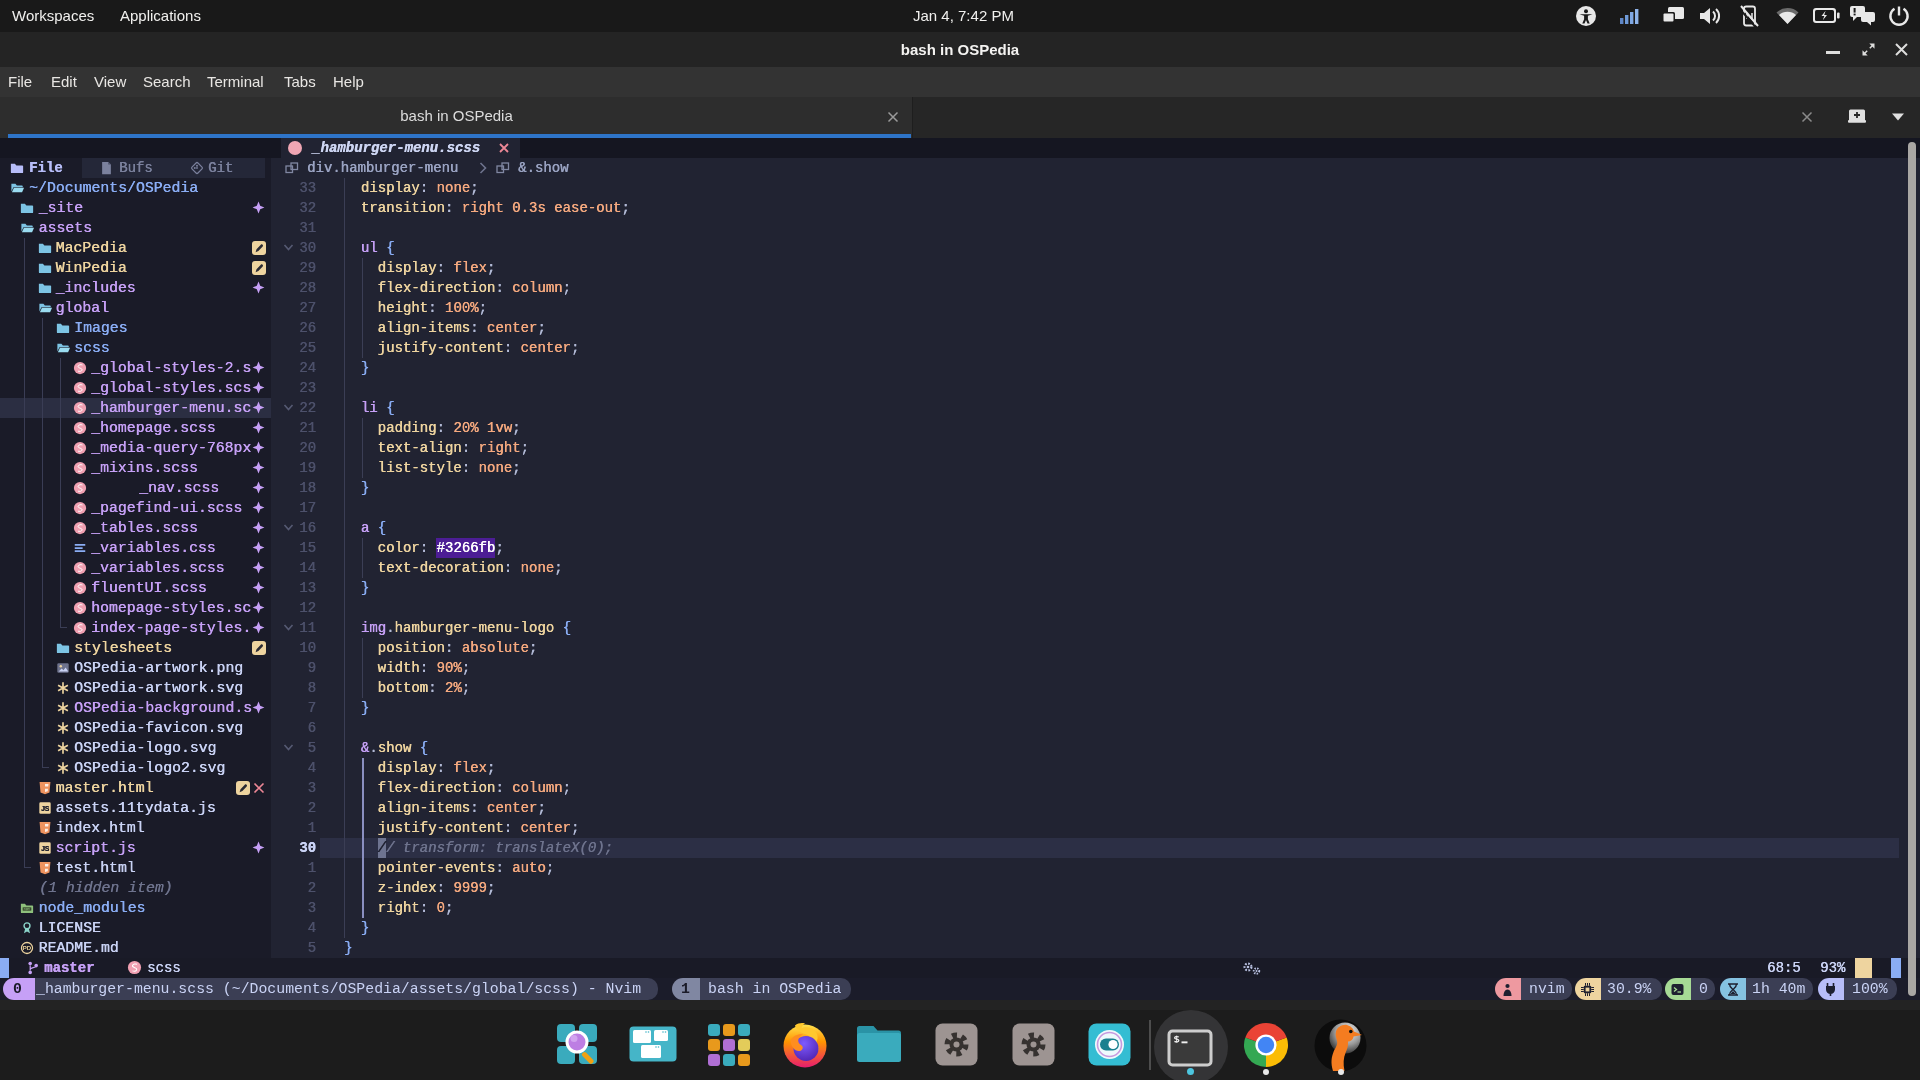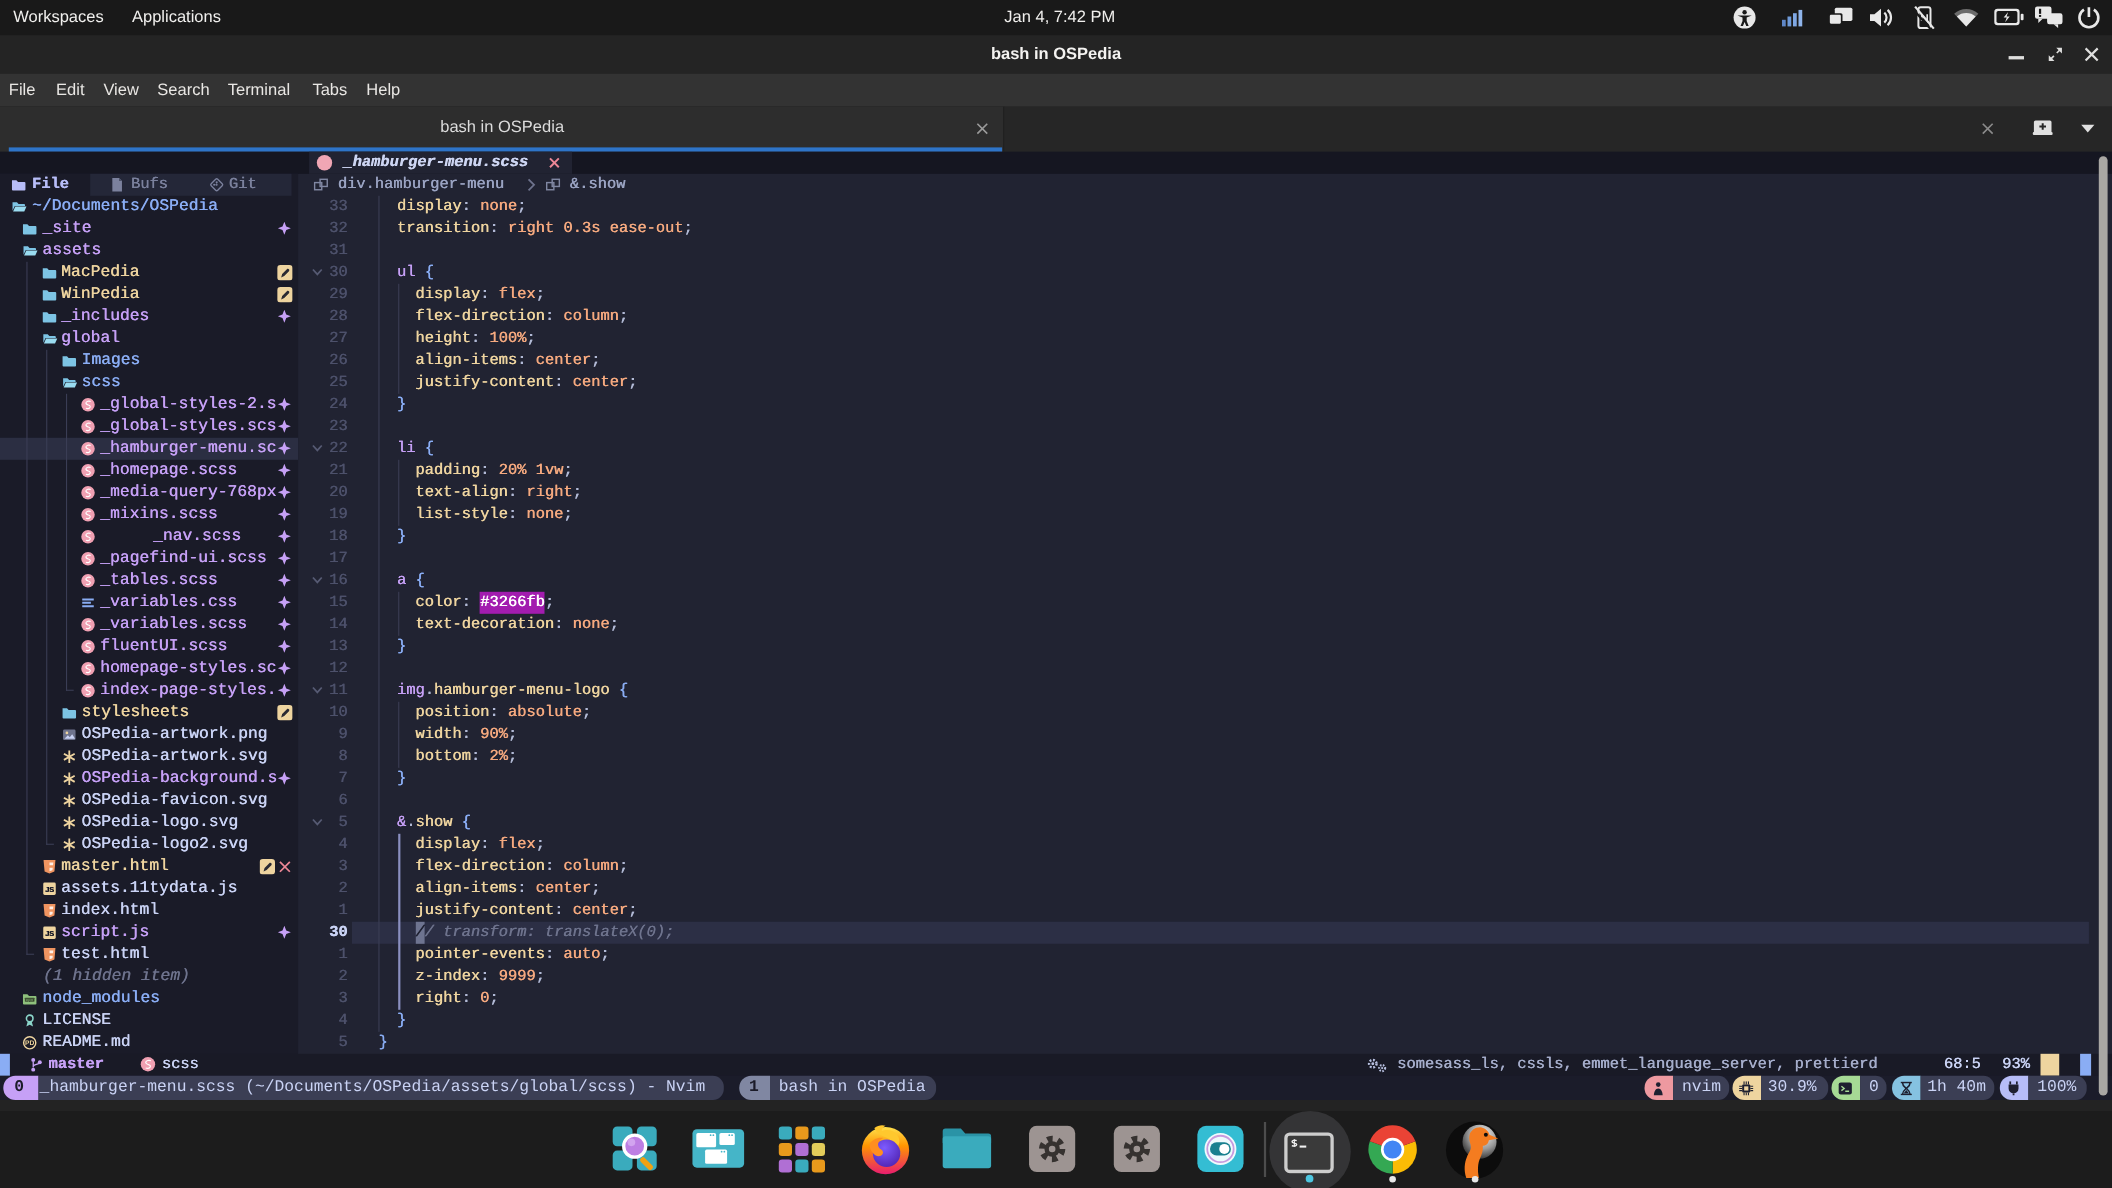"#3266fb" .hl6 { background: #a21caf -> #4c1d95 }
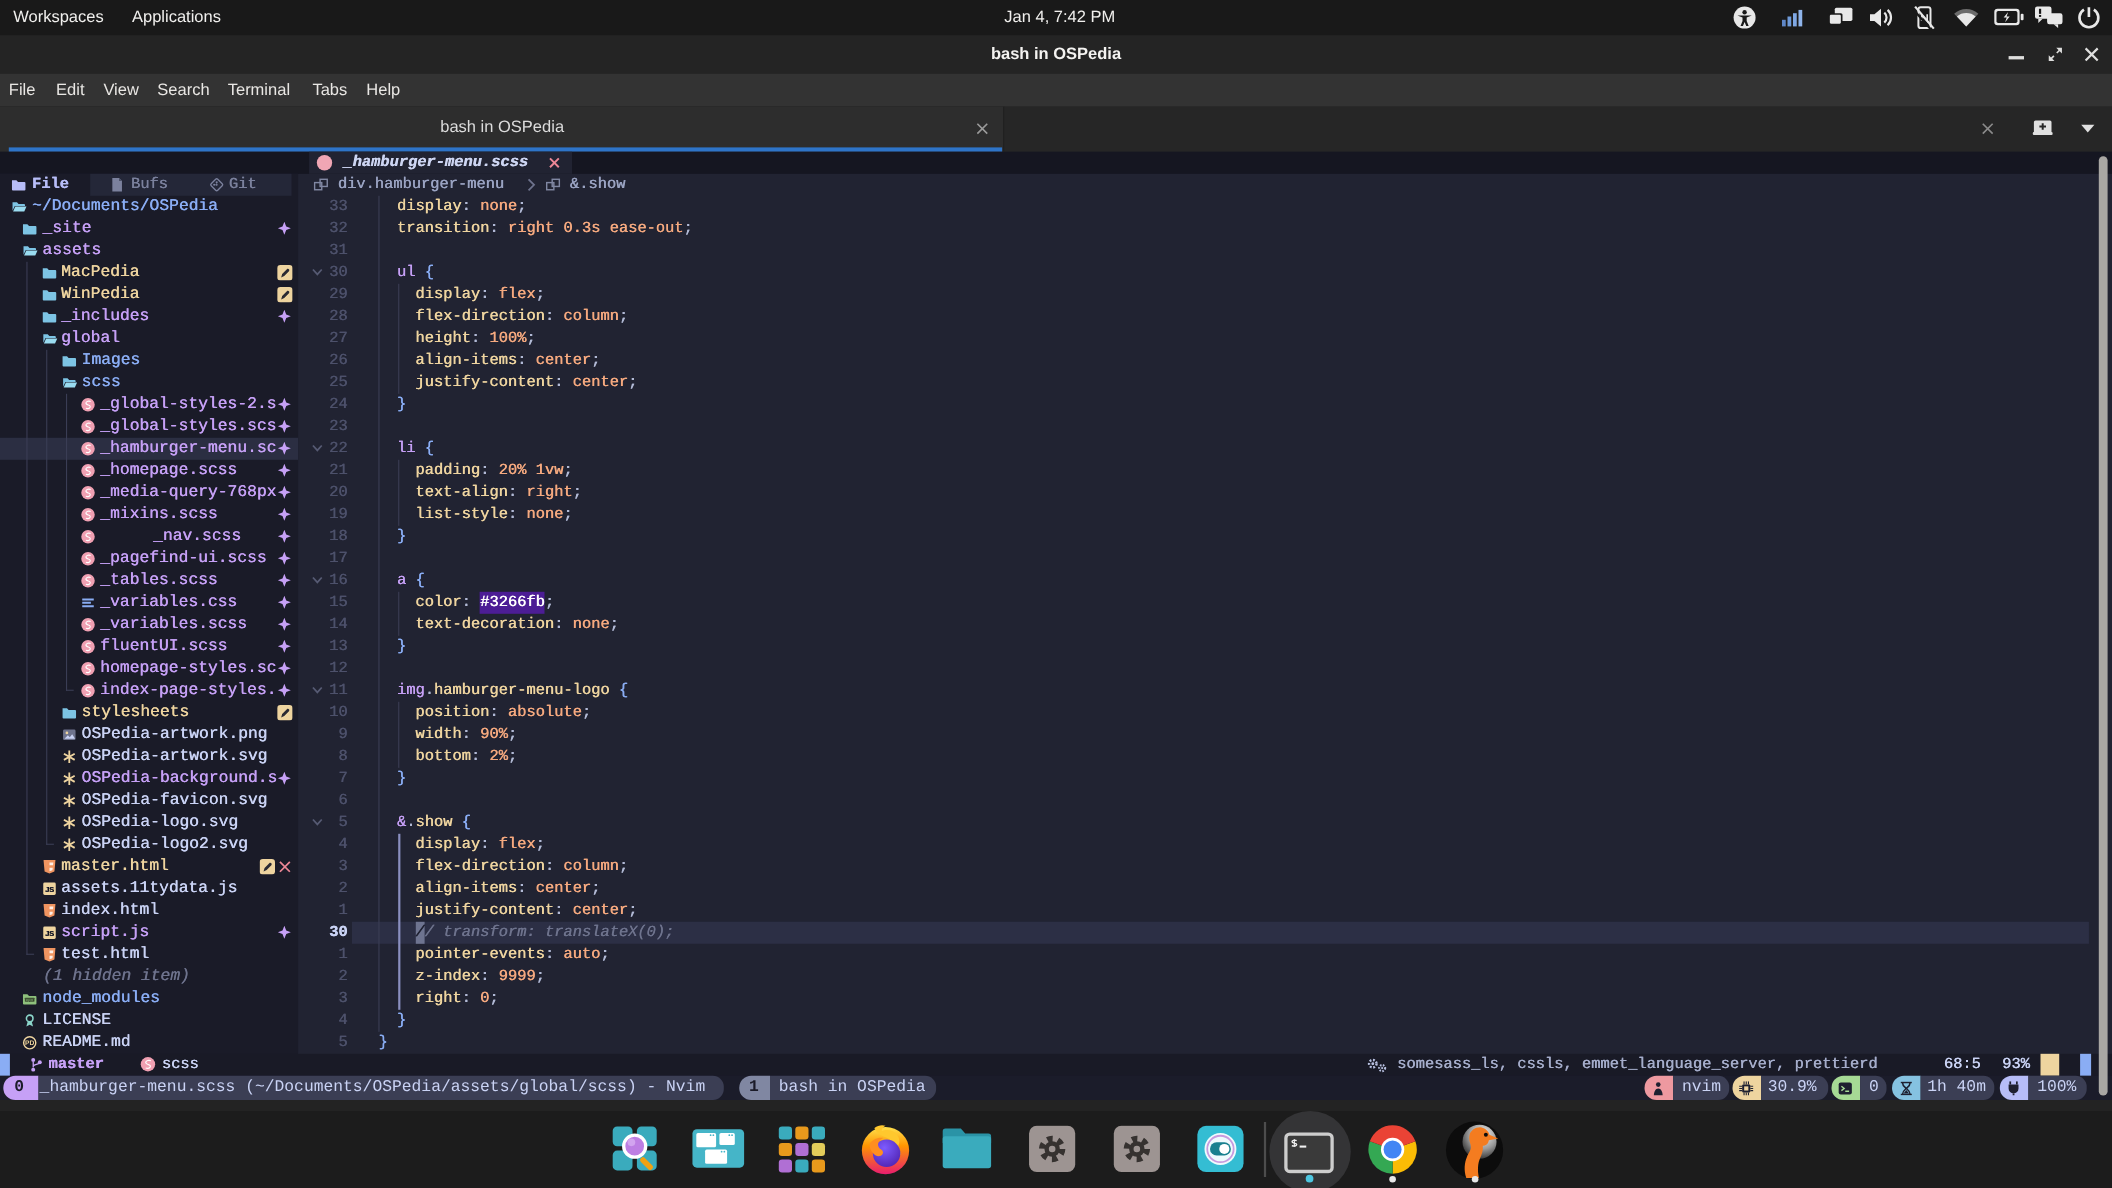"somesass_ls, cssls," div.a { html: <div>somesass_ls, cssls, emmet_language_server, prettierd</div> -> none }
